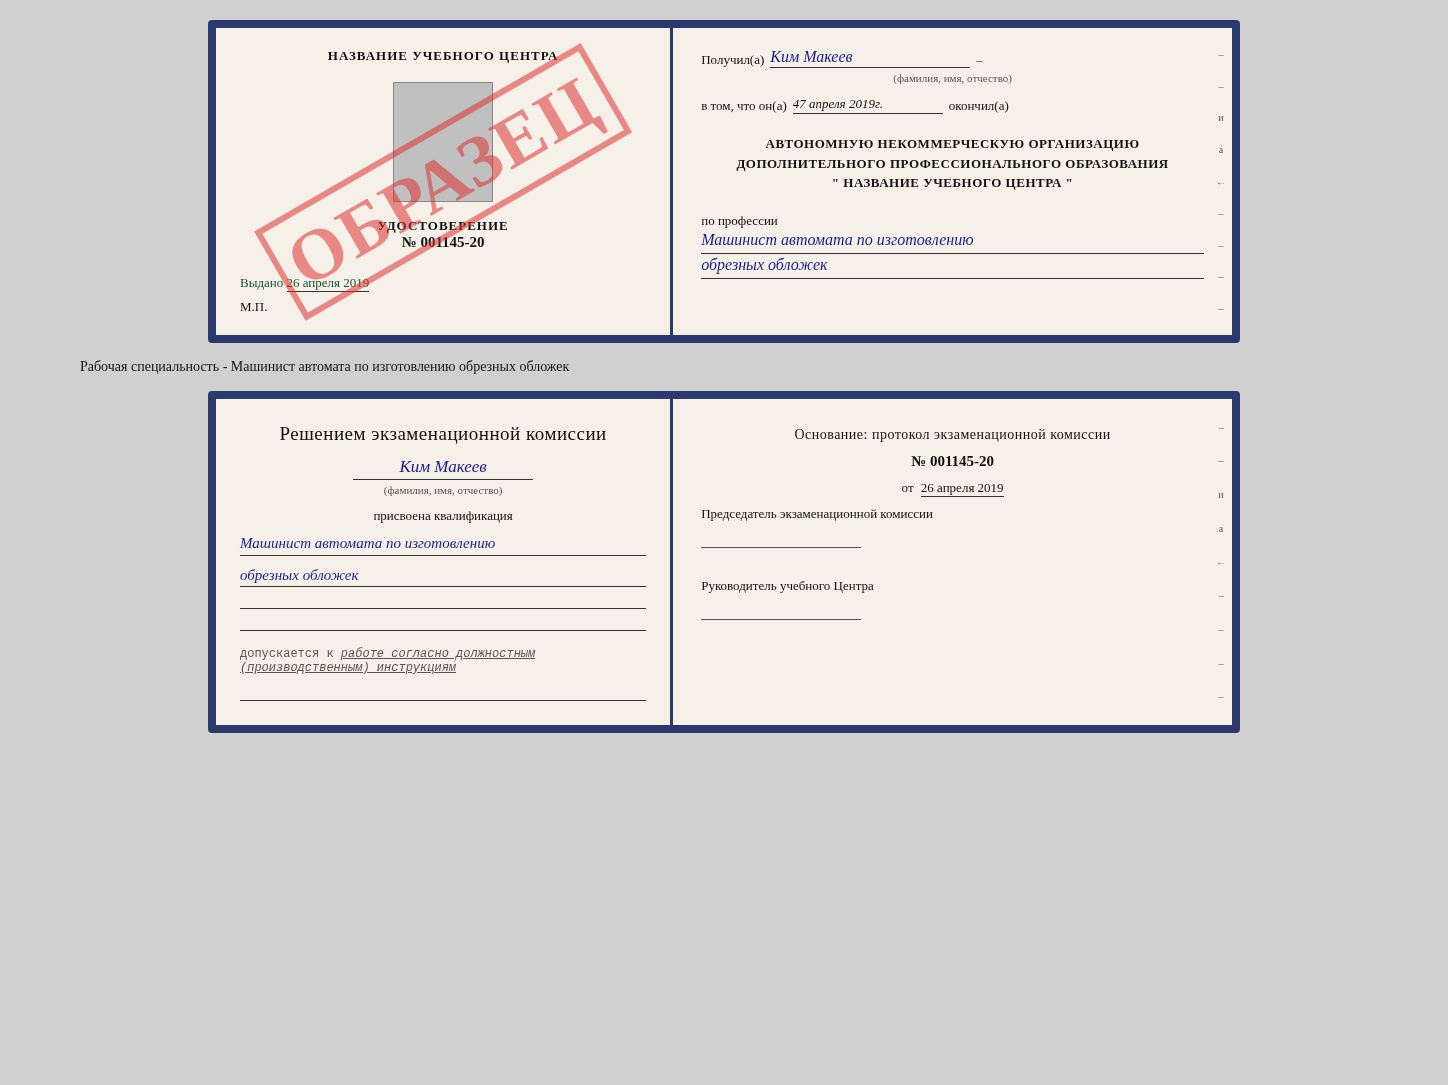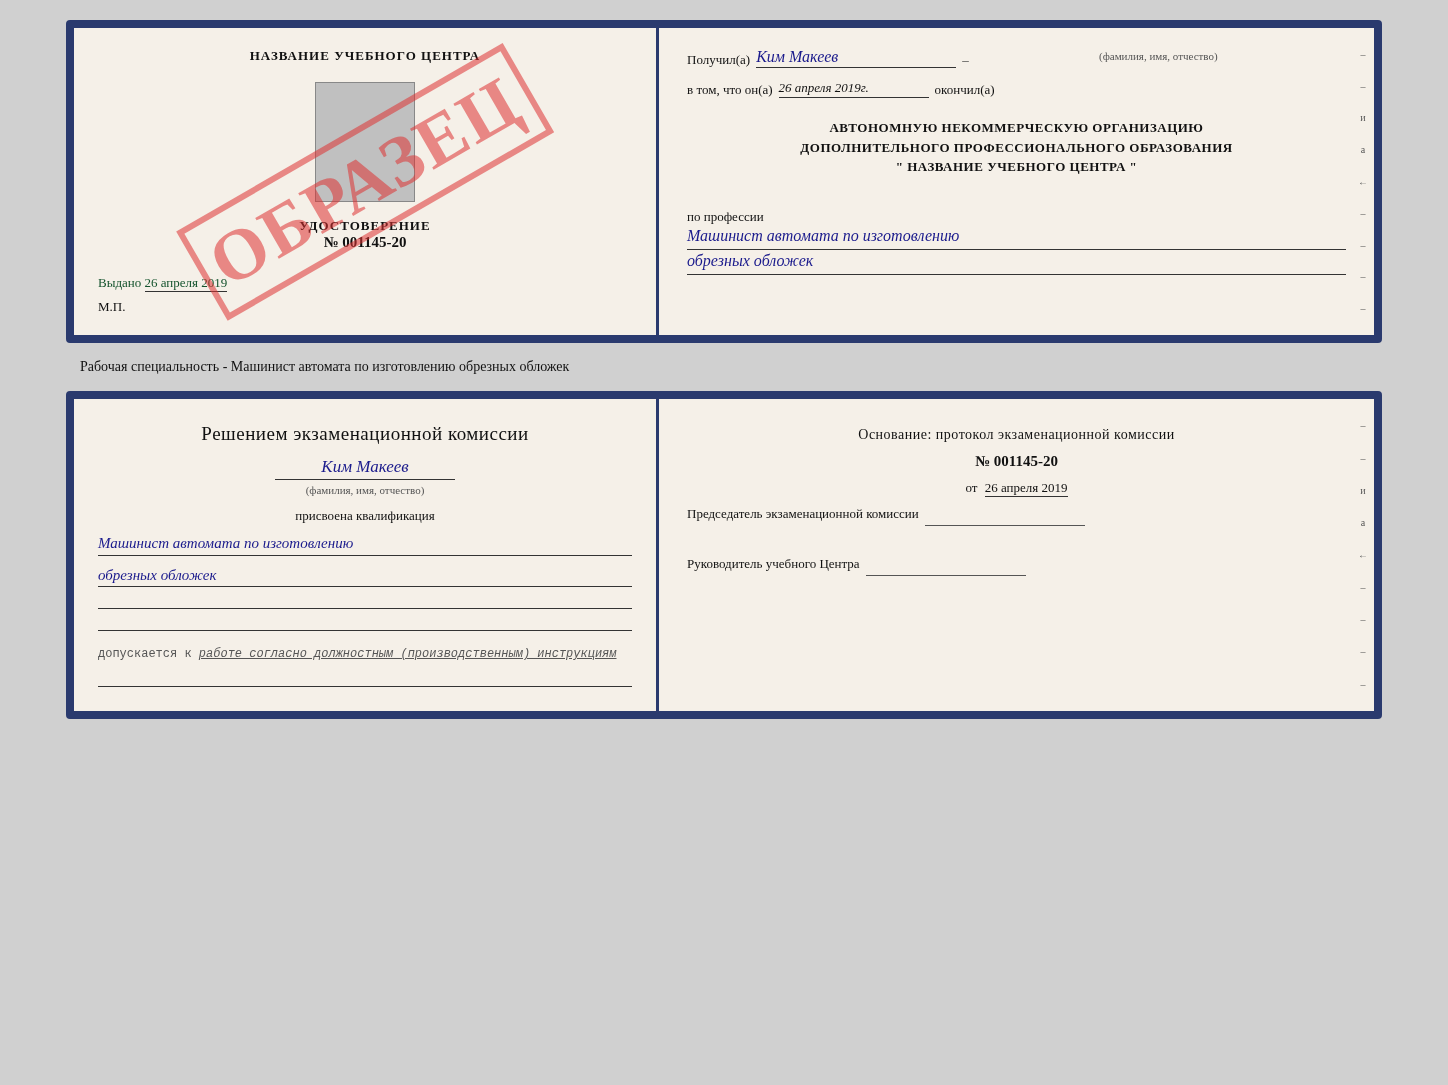"НАЗВАНИЕ УЧЕБНОГО ЦЕНТРА" .document-section { width: 1316px -> 1032px }
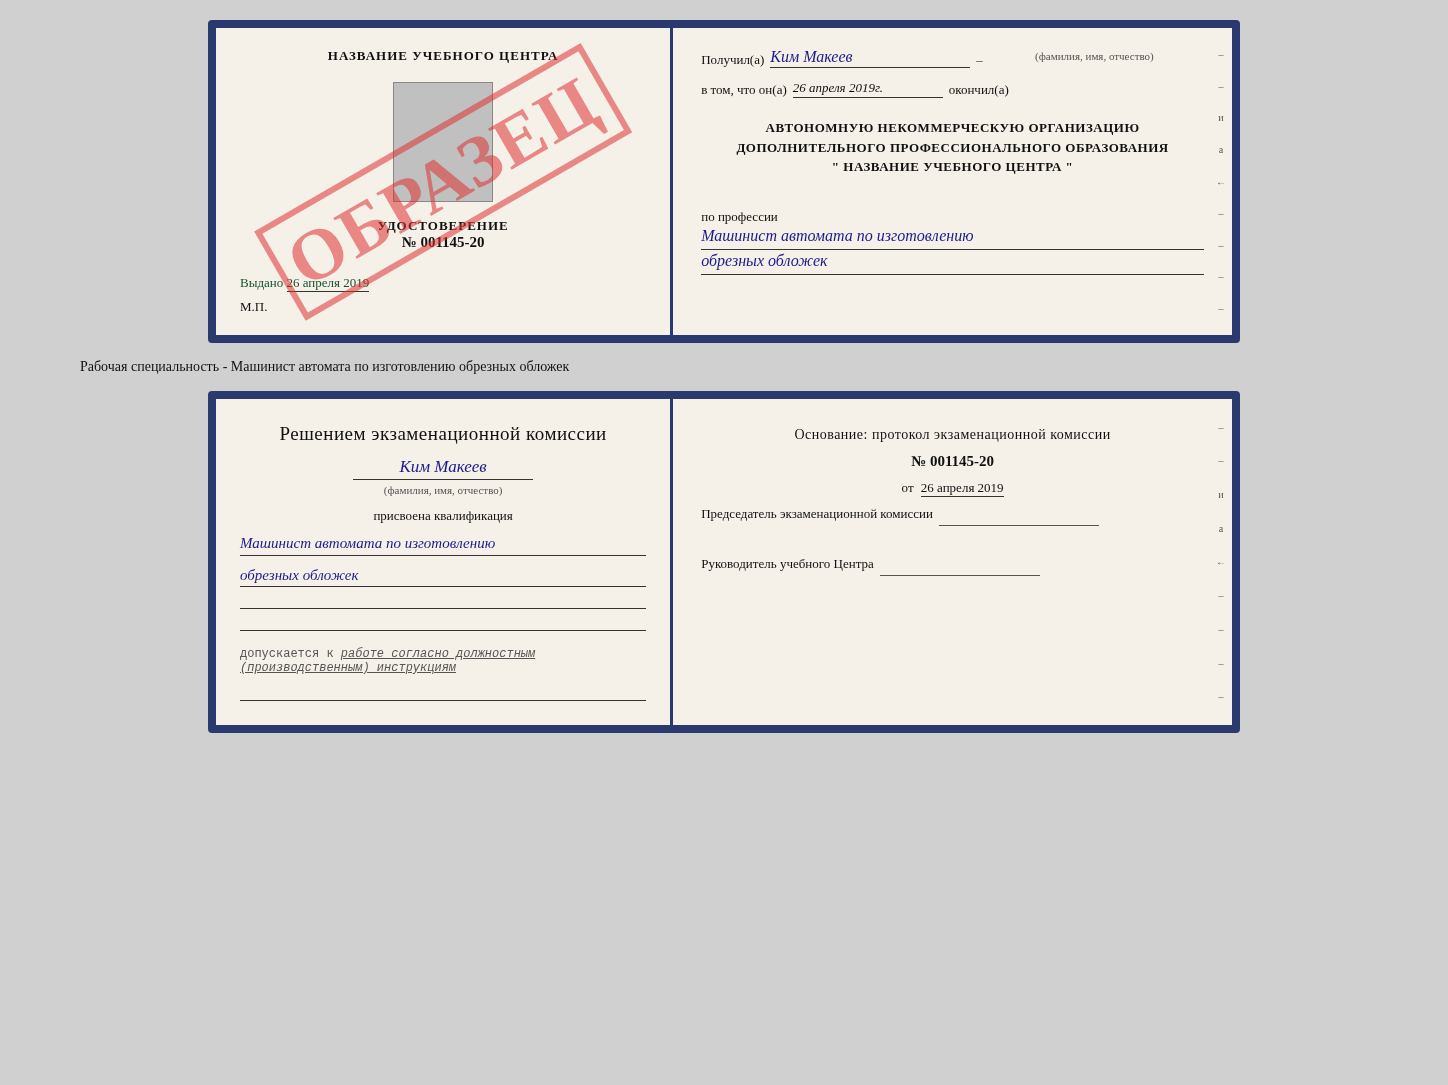"Получил(а)" div { flex-direction: row -> column }
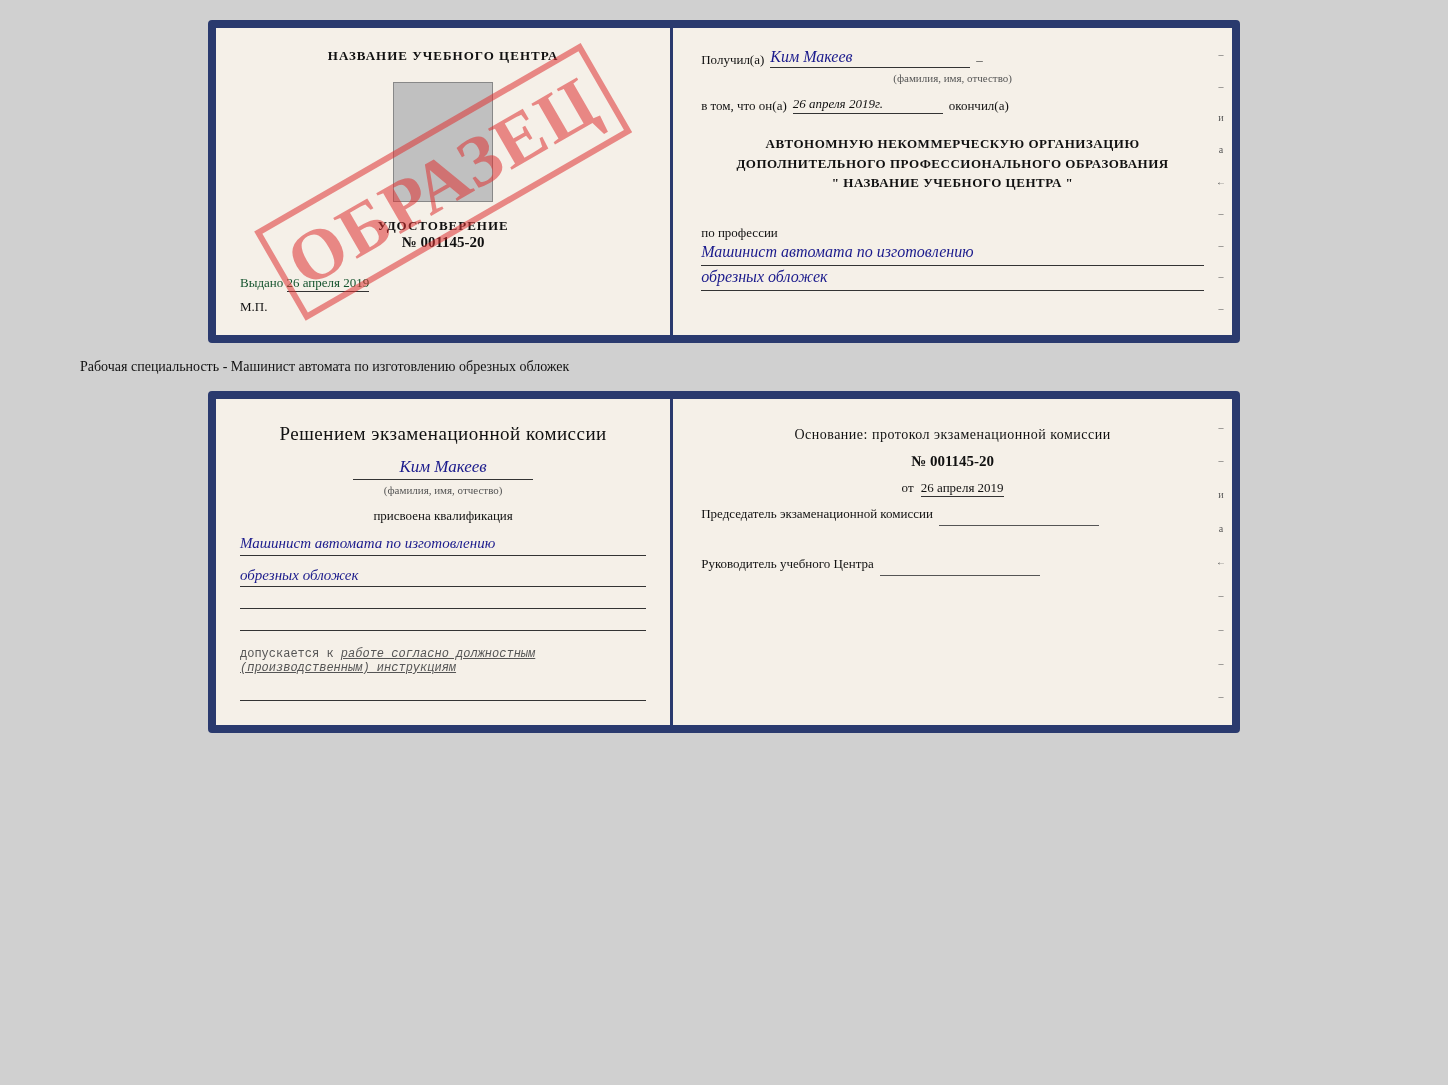"26 апреля 2019г." span.field-value { text: 26 -> 47 }
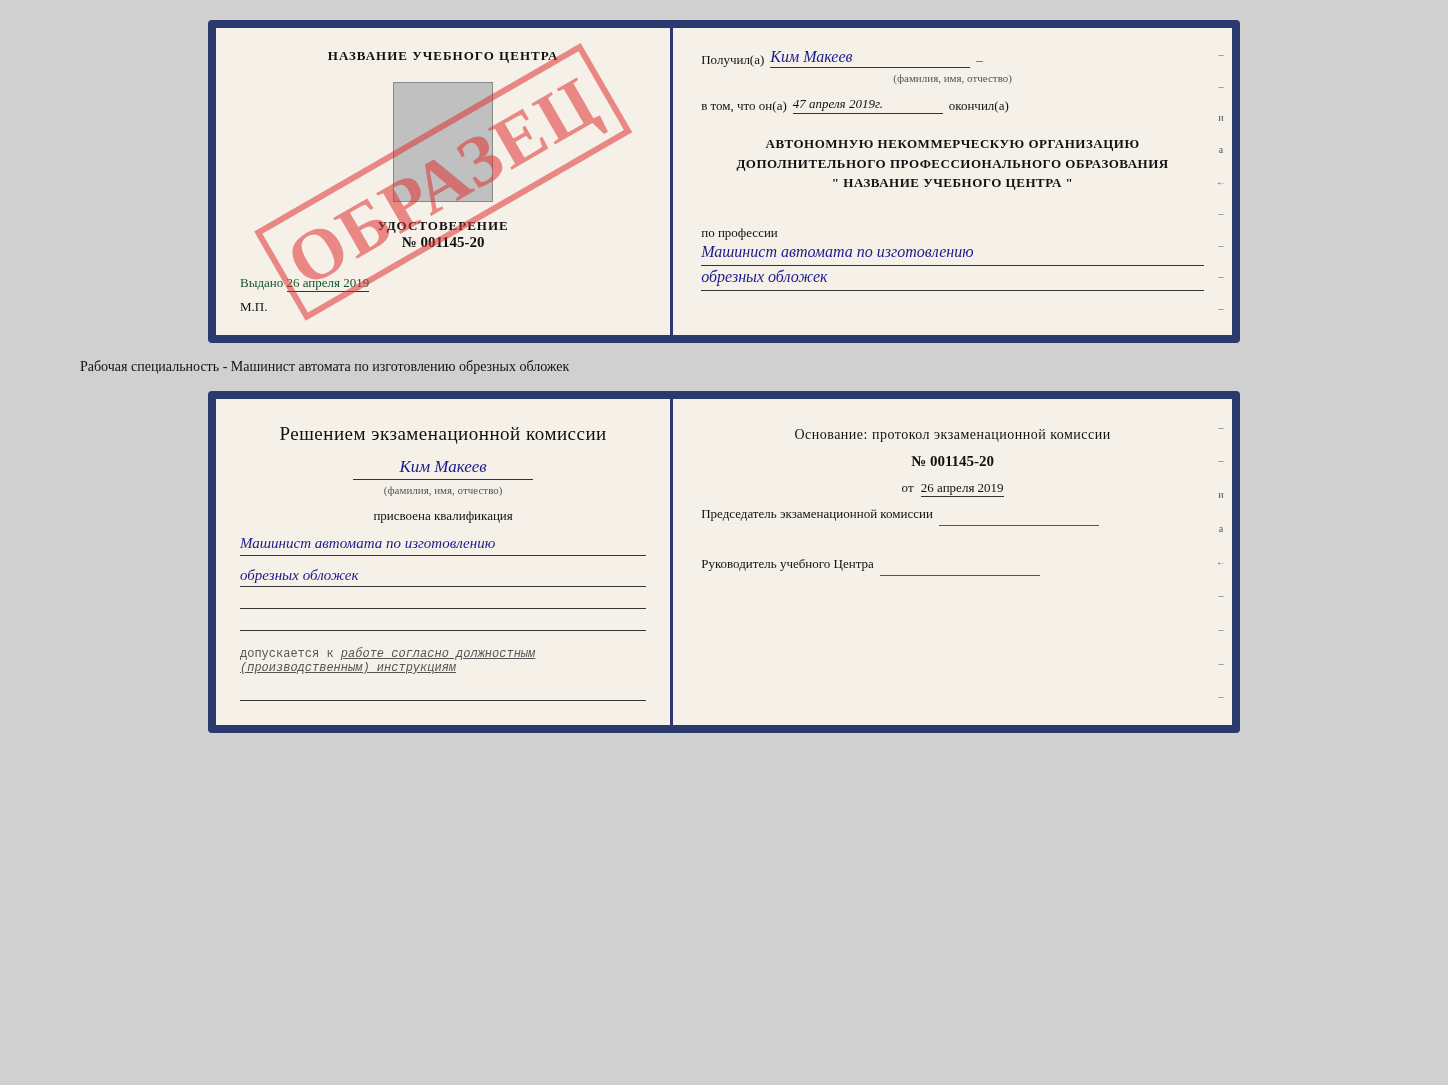"по профессии" .profession-label { margin-top: 12px -> 0 }
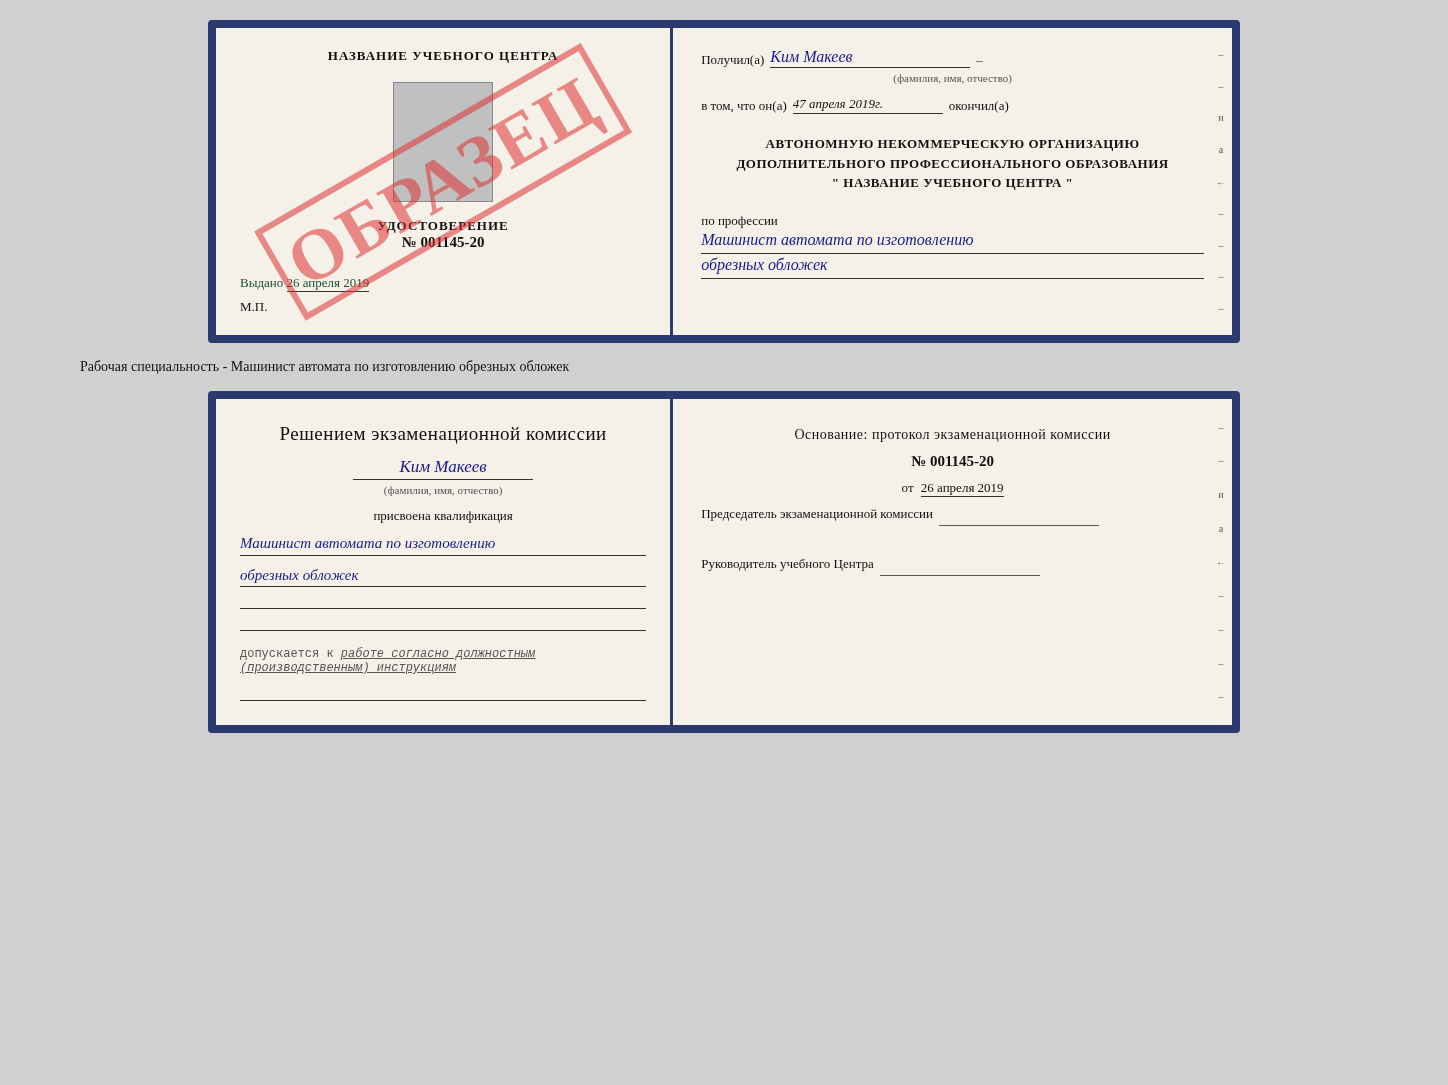"Председатель экзаменационной комиссии" .signature-block { flex-direction: row -> column }
